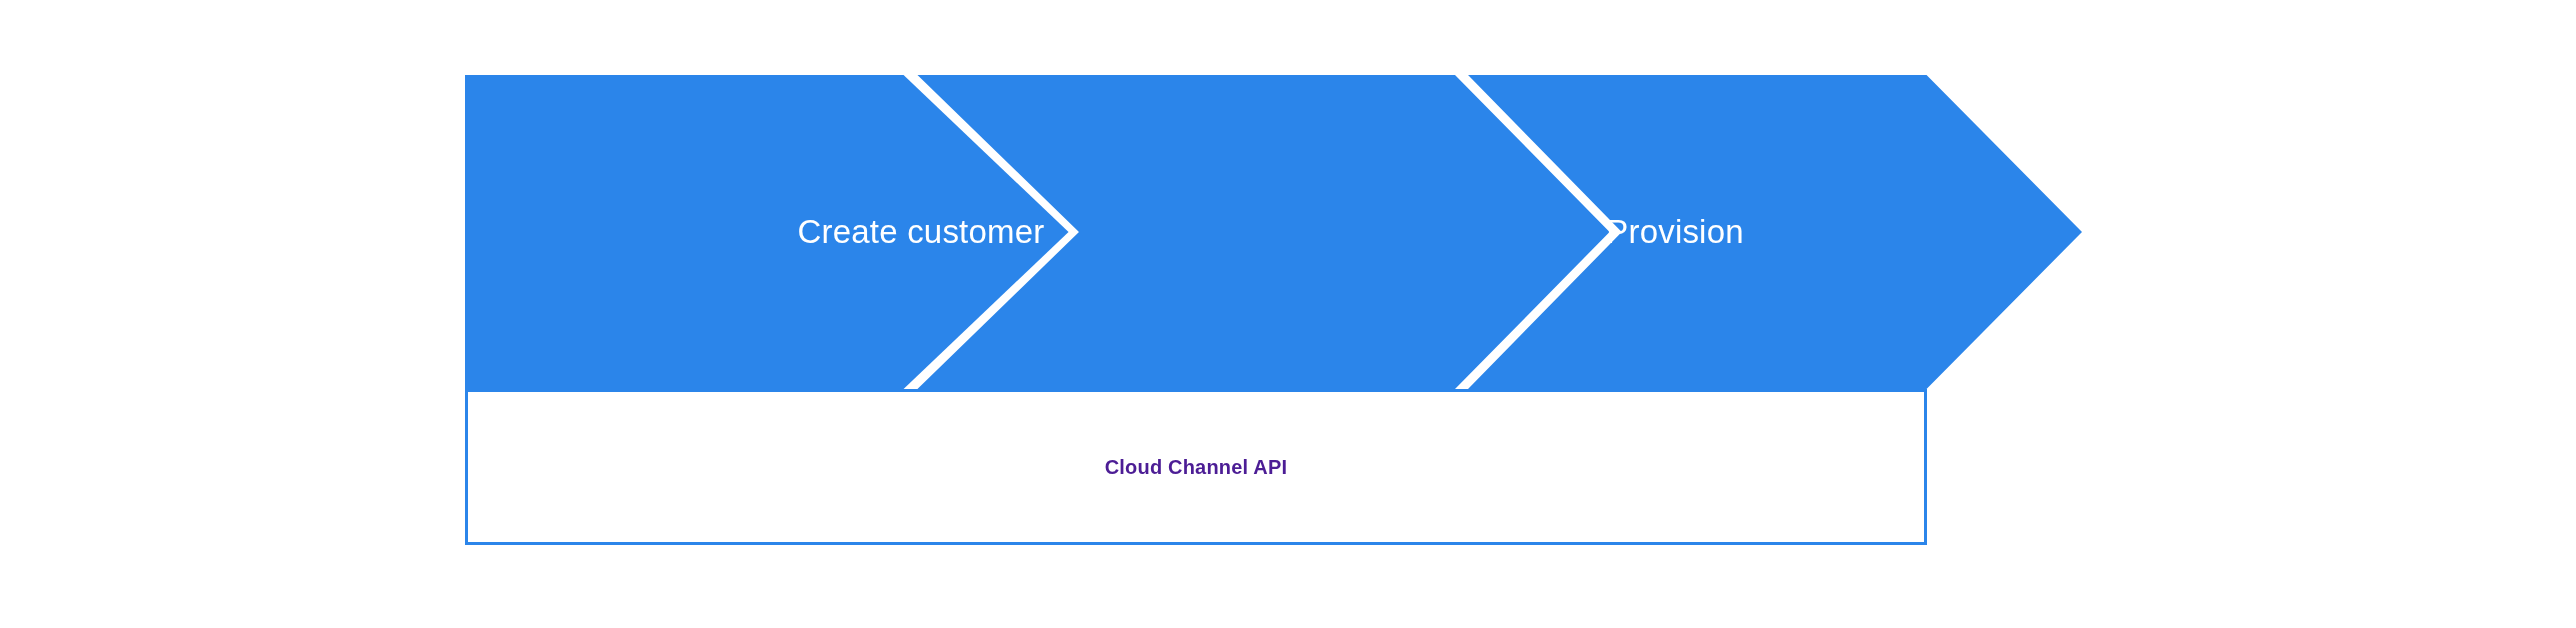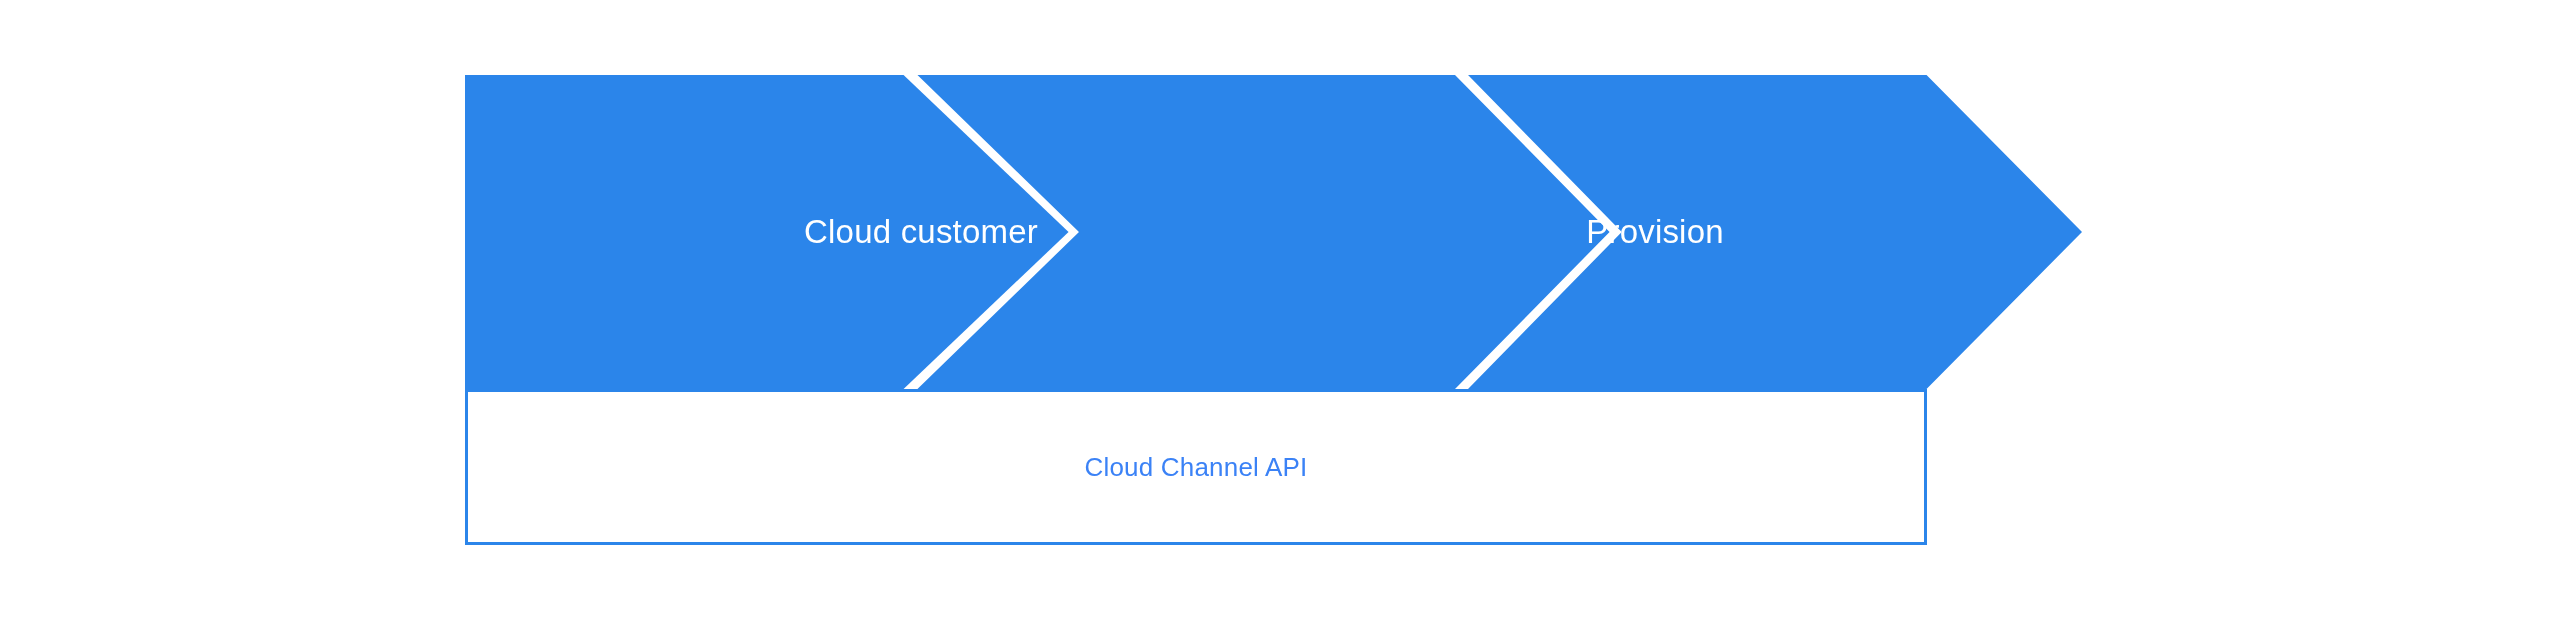"Cloud customer" span.line { text: Cloud -> Create }
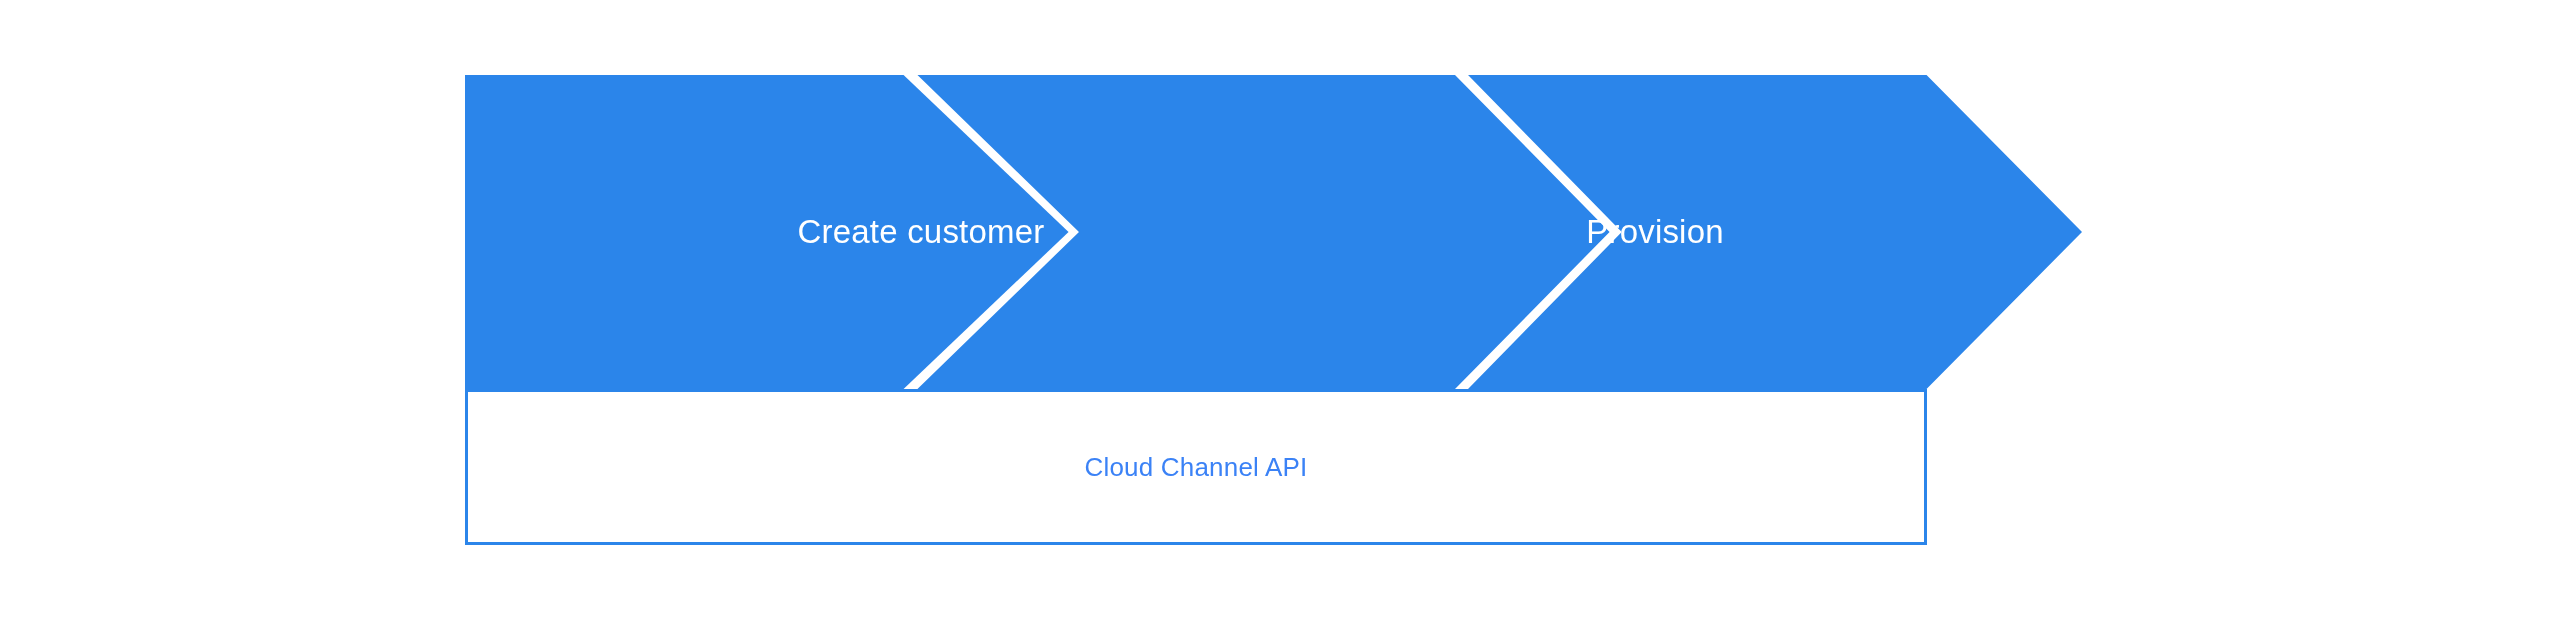"Provision" #step-label-1 { left: 912px -> 932px }
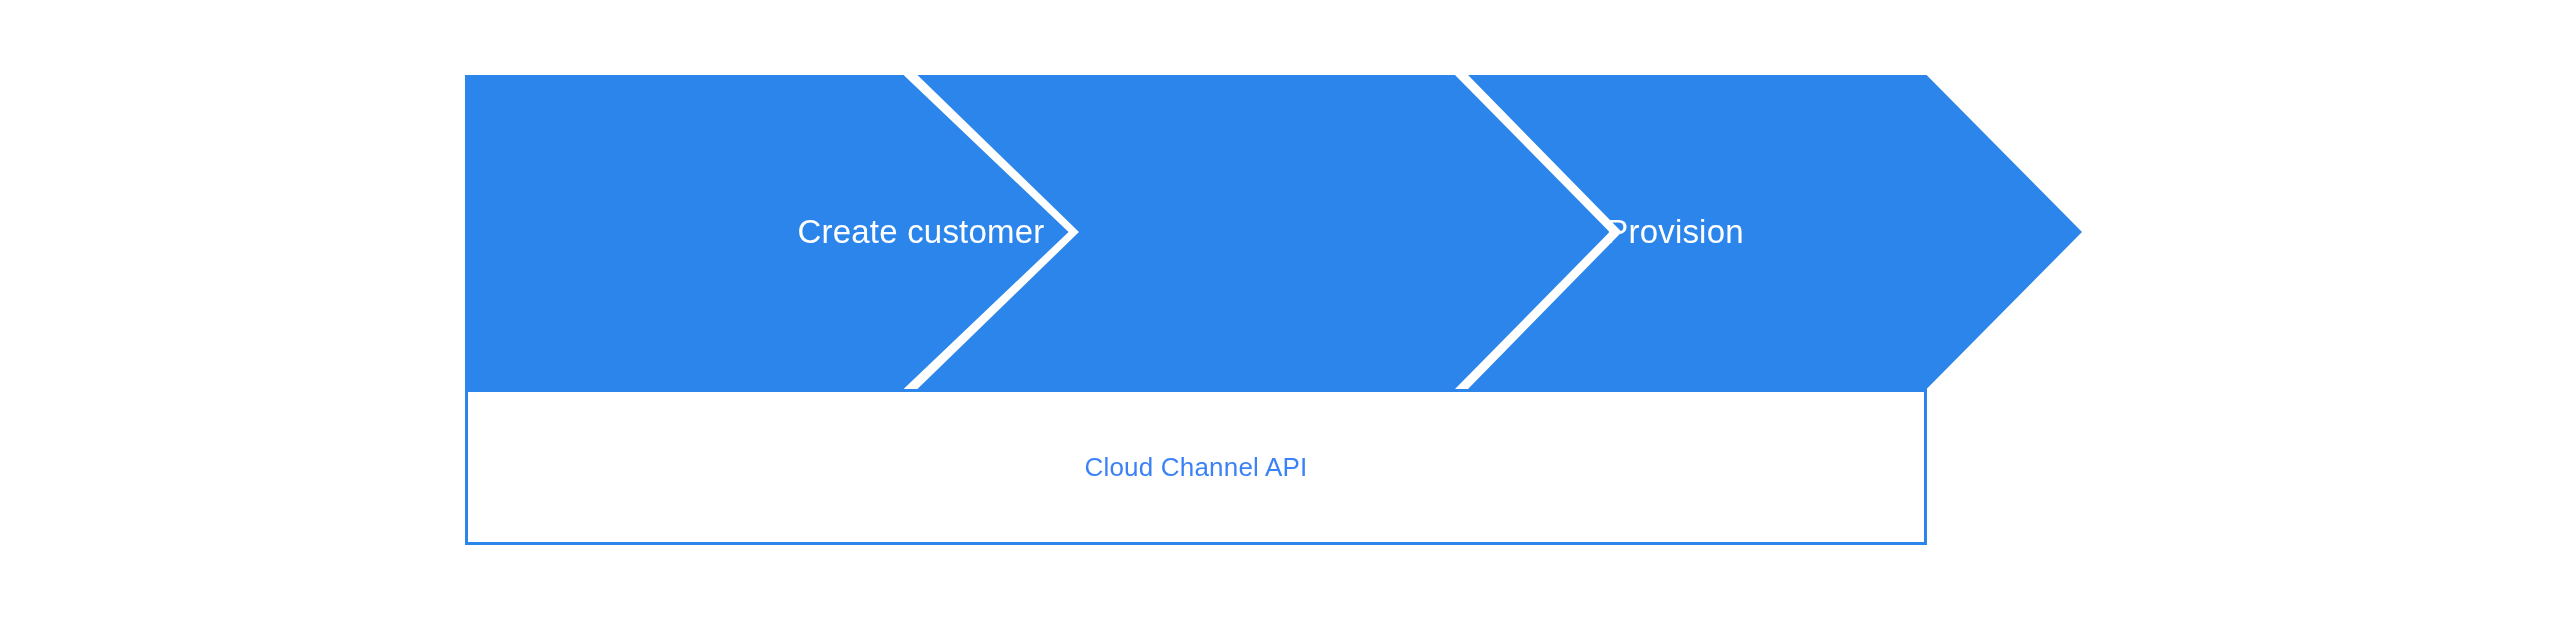"Cloud Channel API" #api-bar-label { color: #3b82f6 -> #4c1d95; font-size: 26px -> 20px; font-weight: 400 -> 700 }
